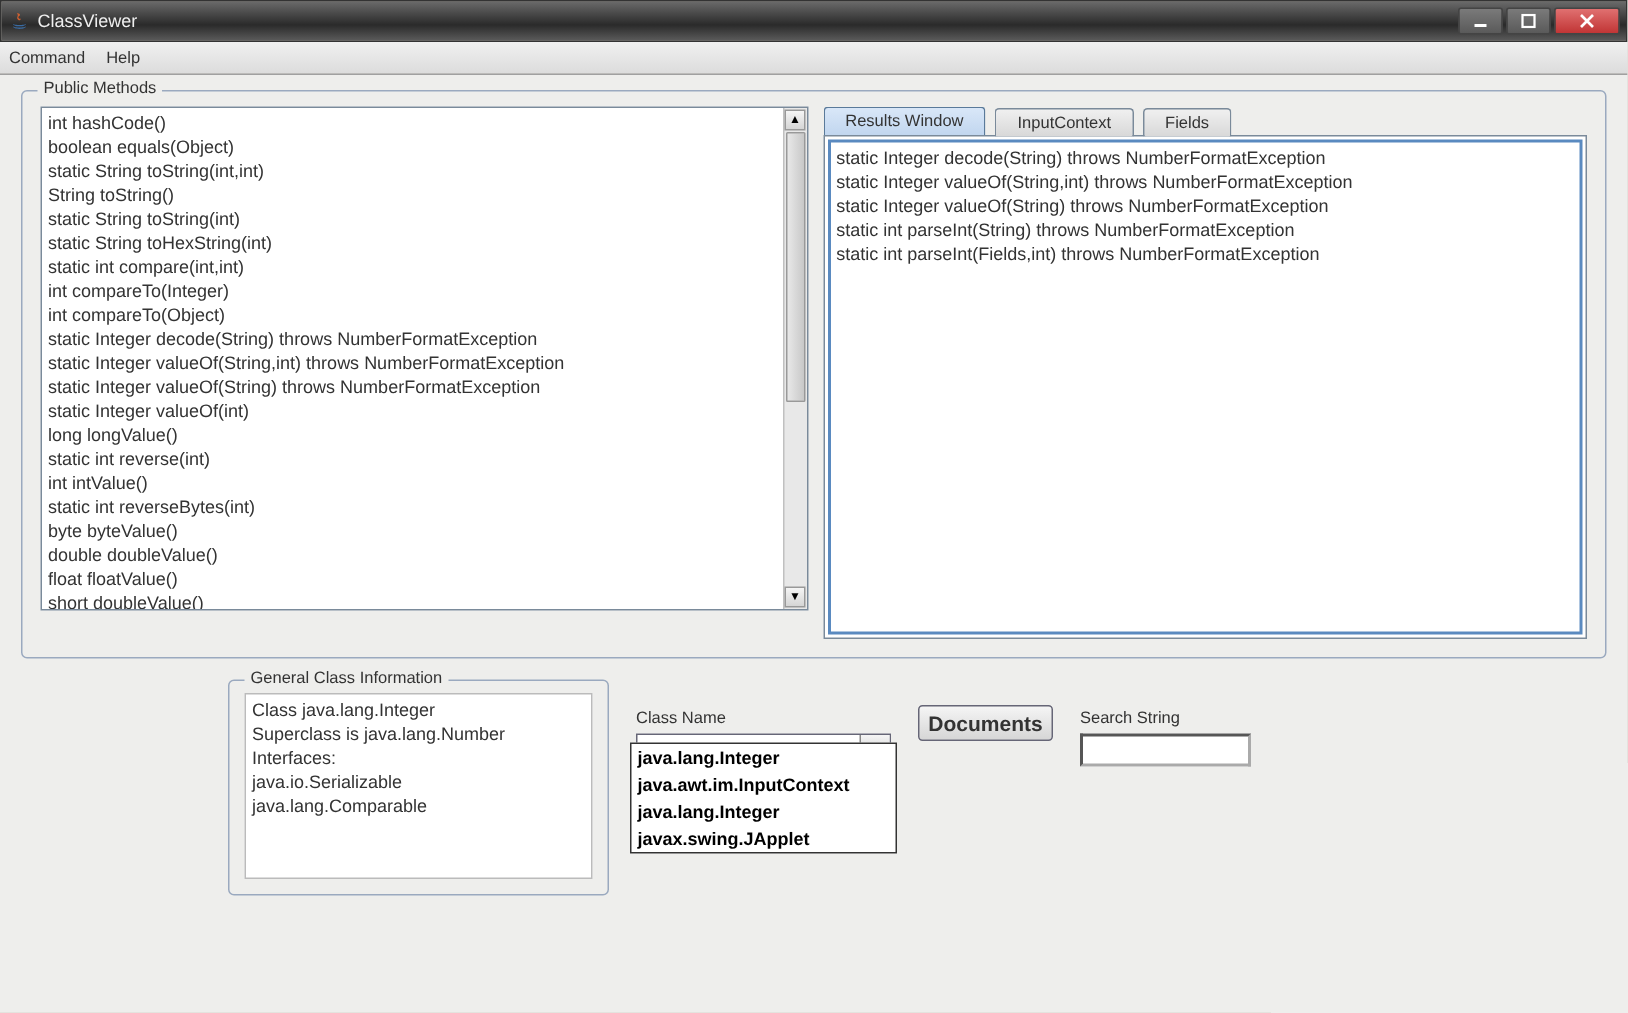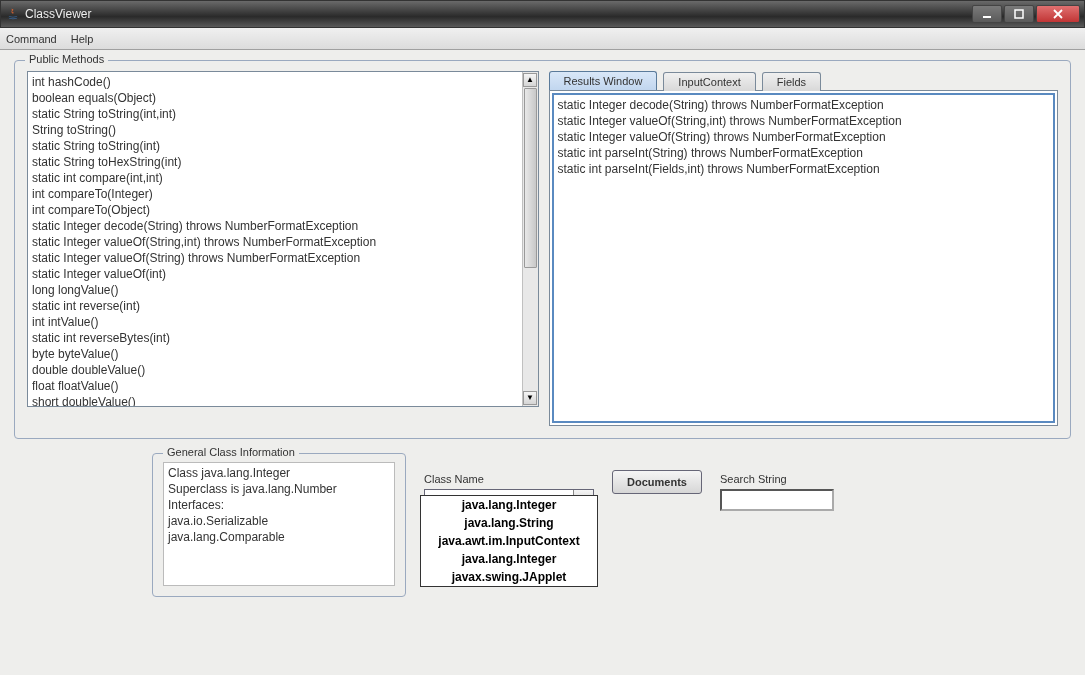"Documents" .btn { font-size: 11px -> 14px }
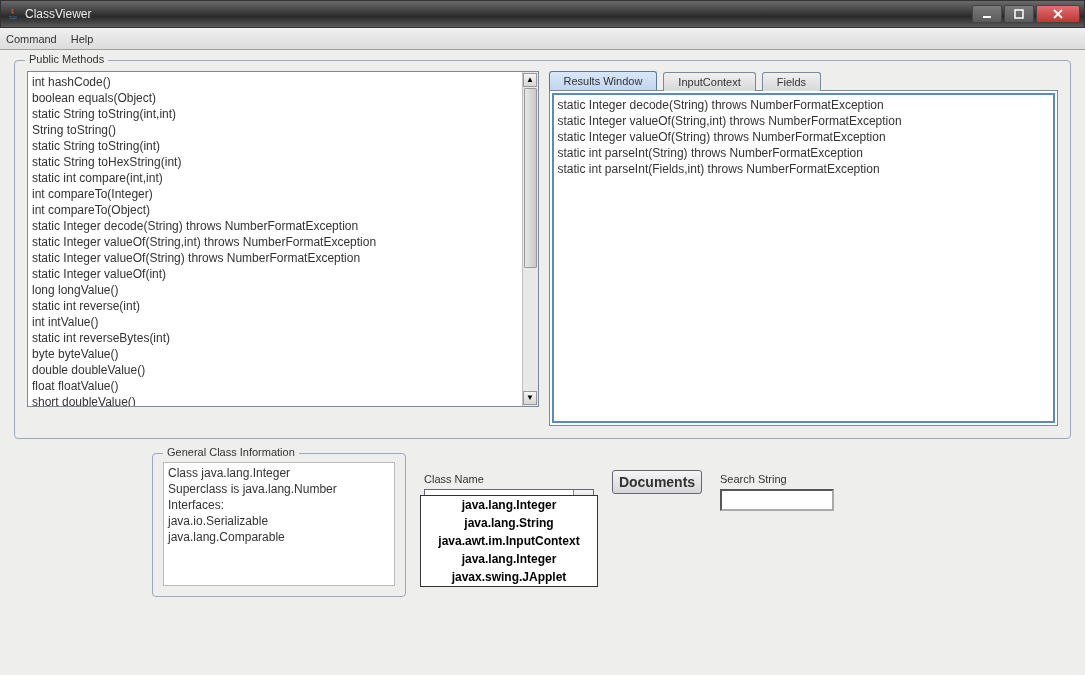"java.lang.Integer" .dropdown { text-align: center -> none }
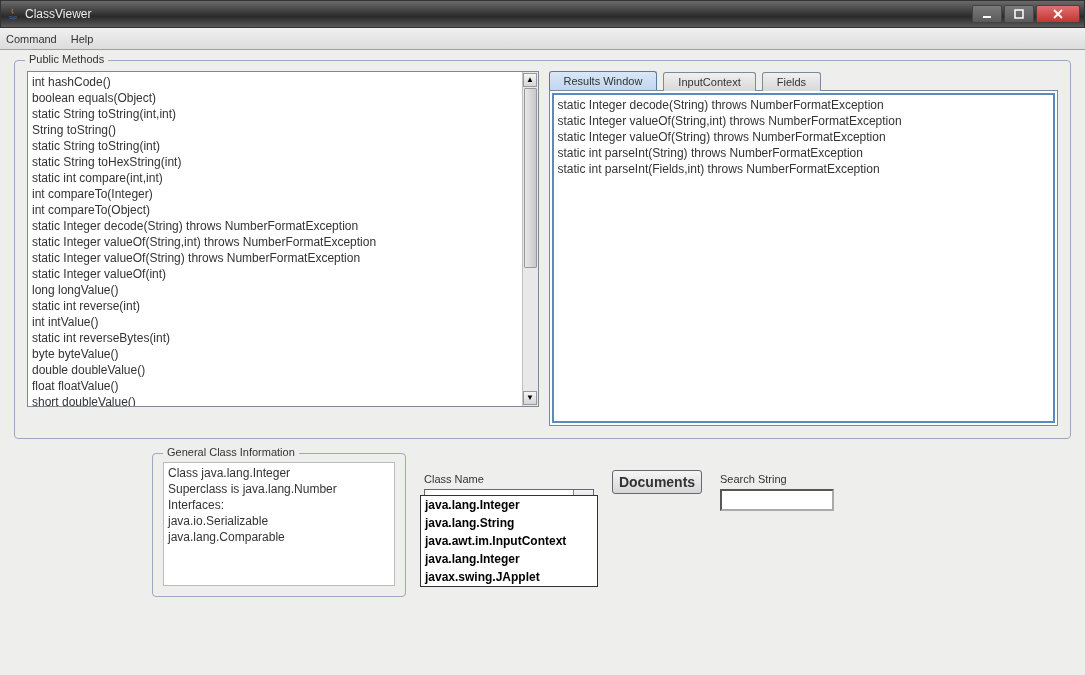"java.lang.String" div.opt { html: <div>java.lang.String</div> -> none }
